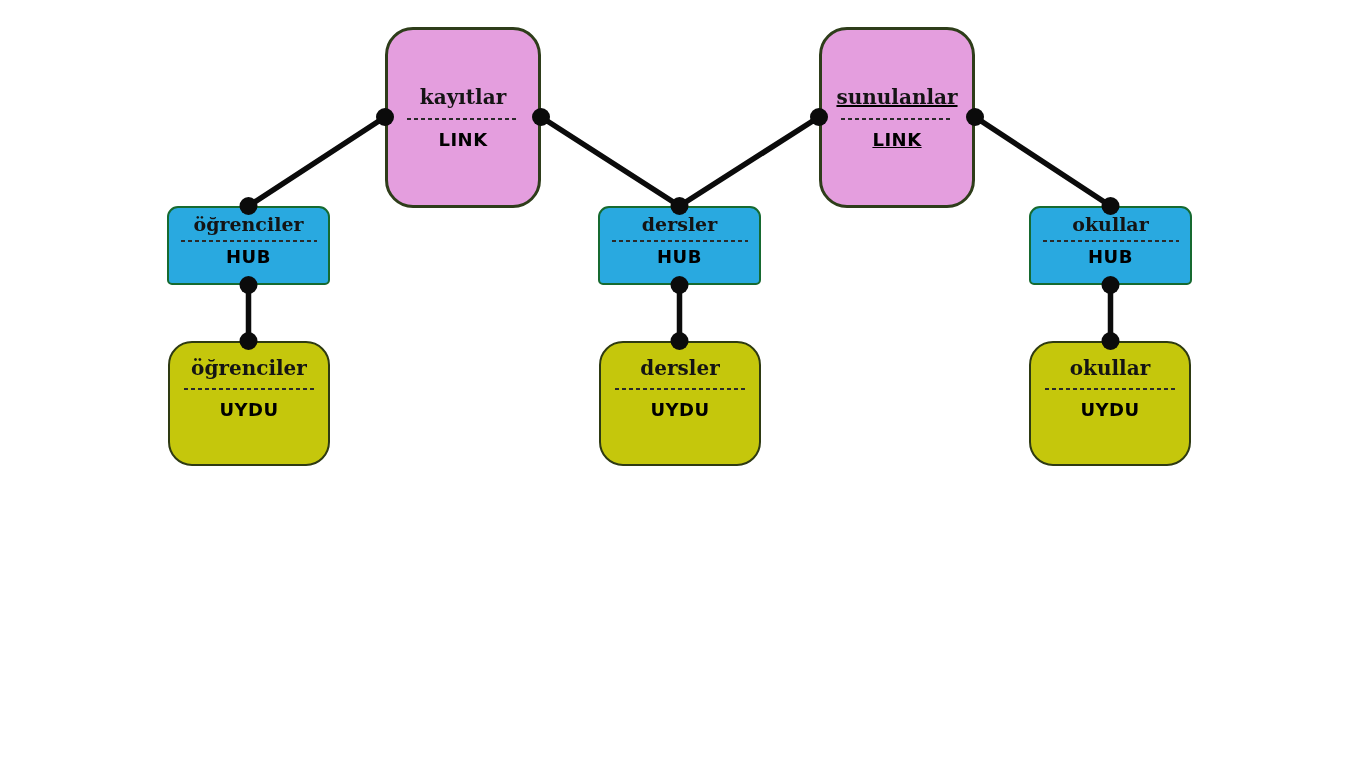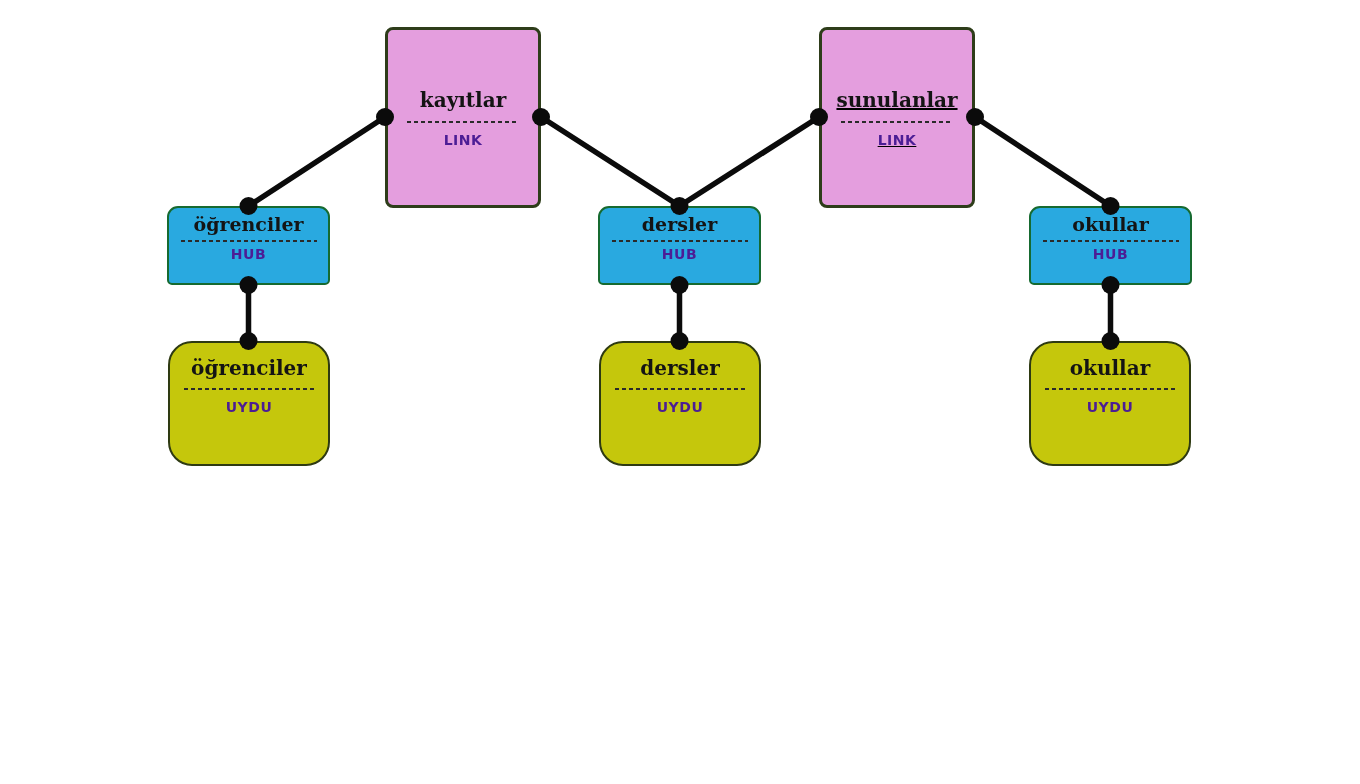"kayıtlar" .link-node { border-radius: 8px -> 28px }
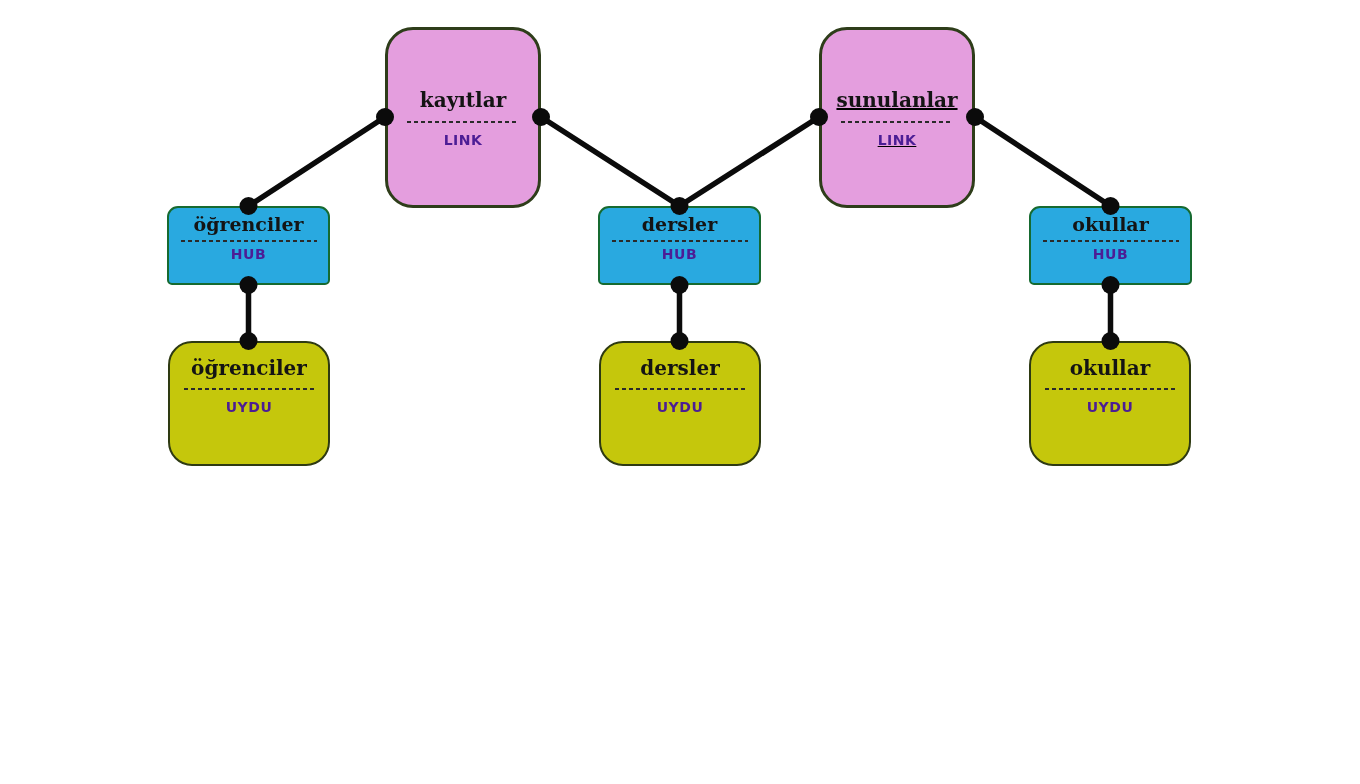"LINK" .node-type { color: #4c1d95 -> #000000; font-size: 14px -> 18px }
